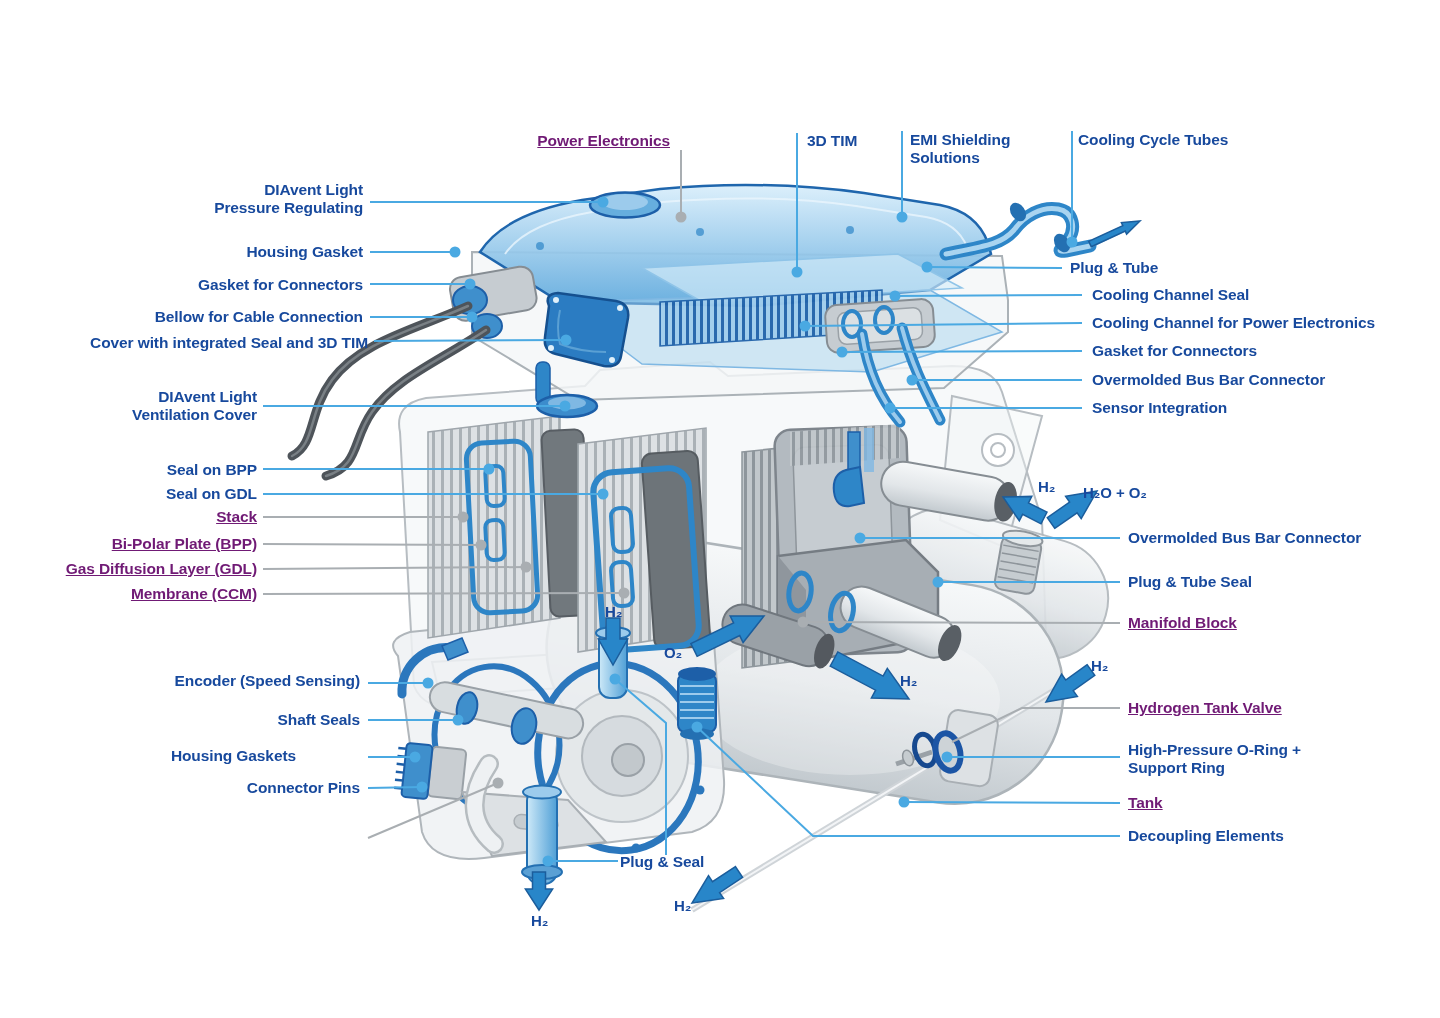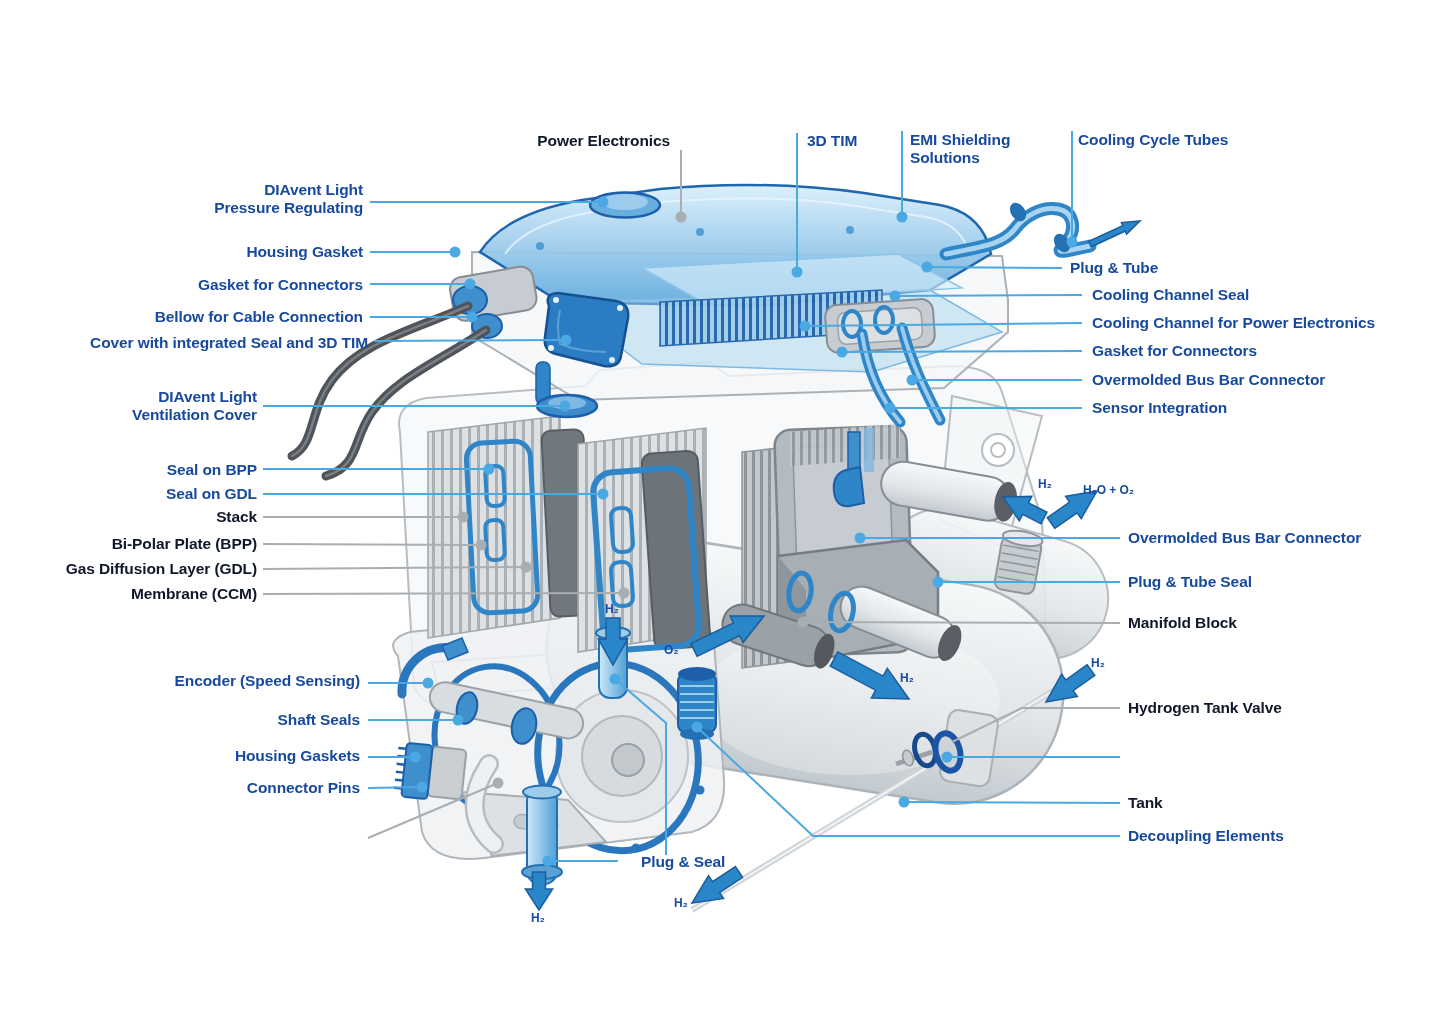"Power Electronics" .lbl.gray { color: #0f172a -> #701a75; text-decoration: none -> underline }
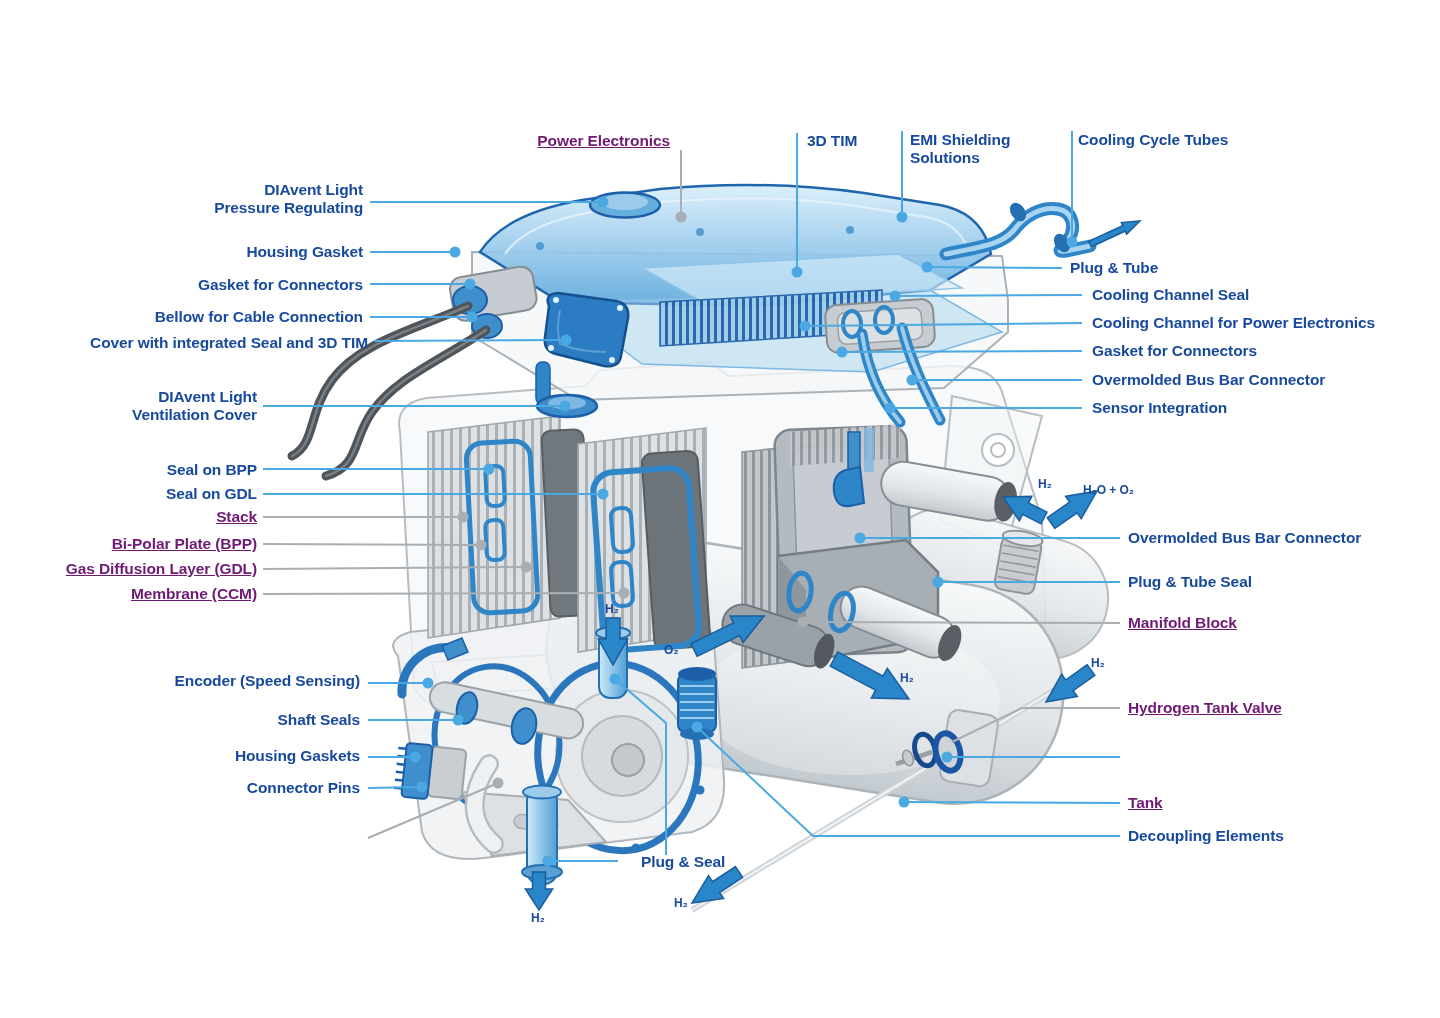"H₂" .lbl.gas { font-size: 12px -> 15px }
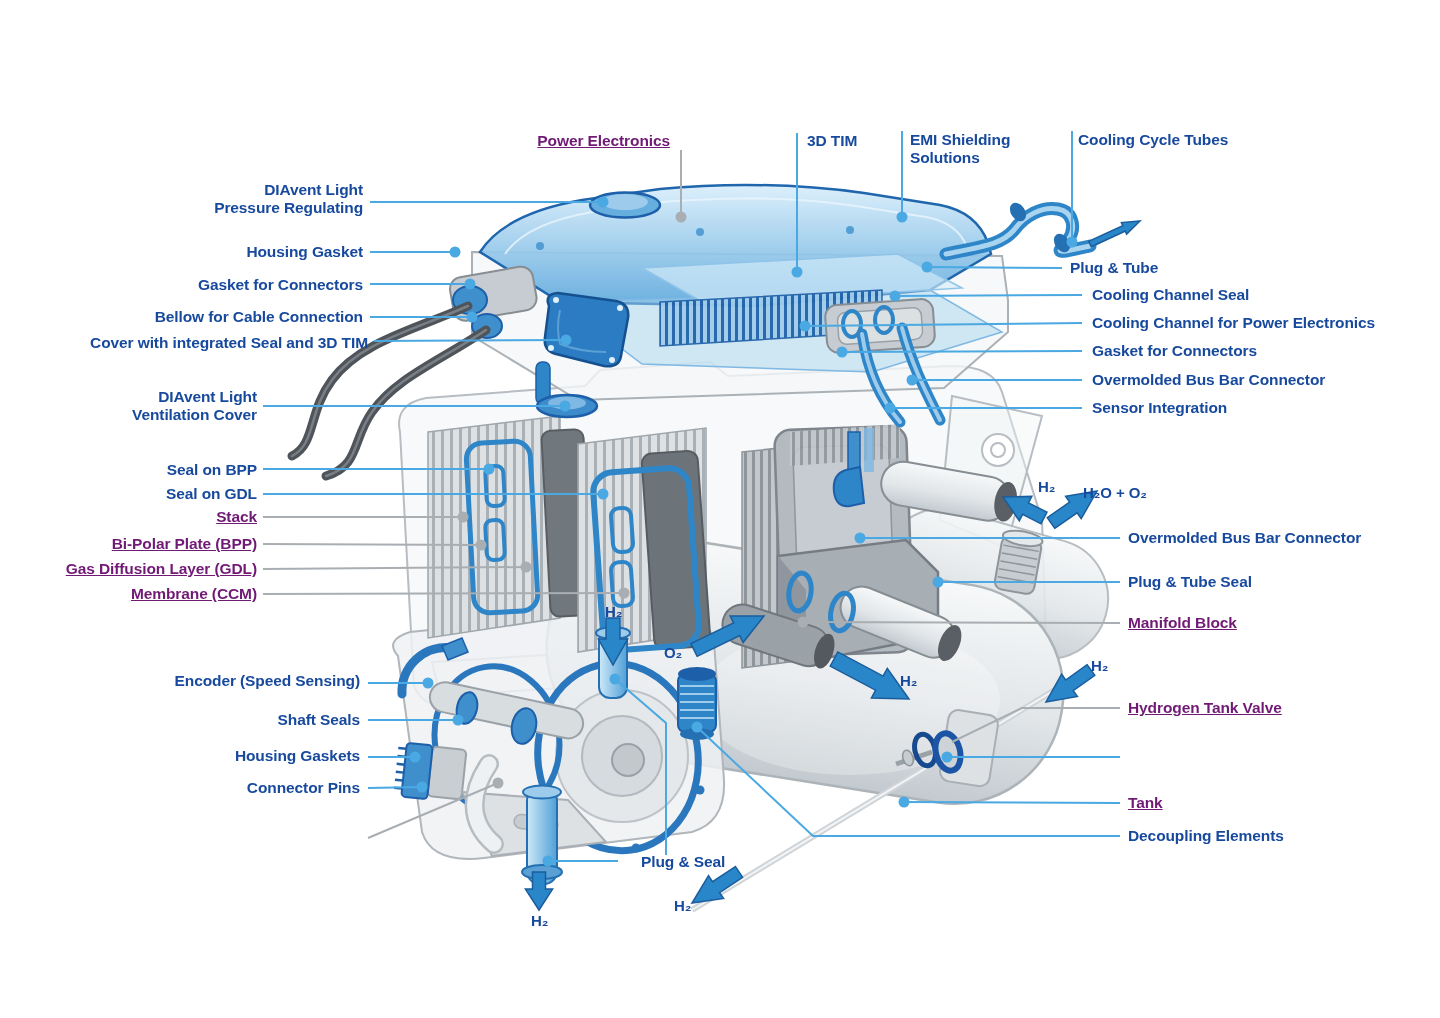"Housing Gaskets" div.lbl { right: 1080px -> 1144px }
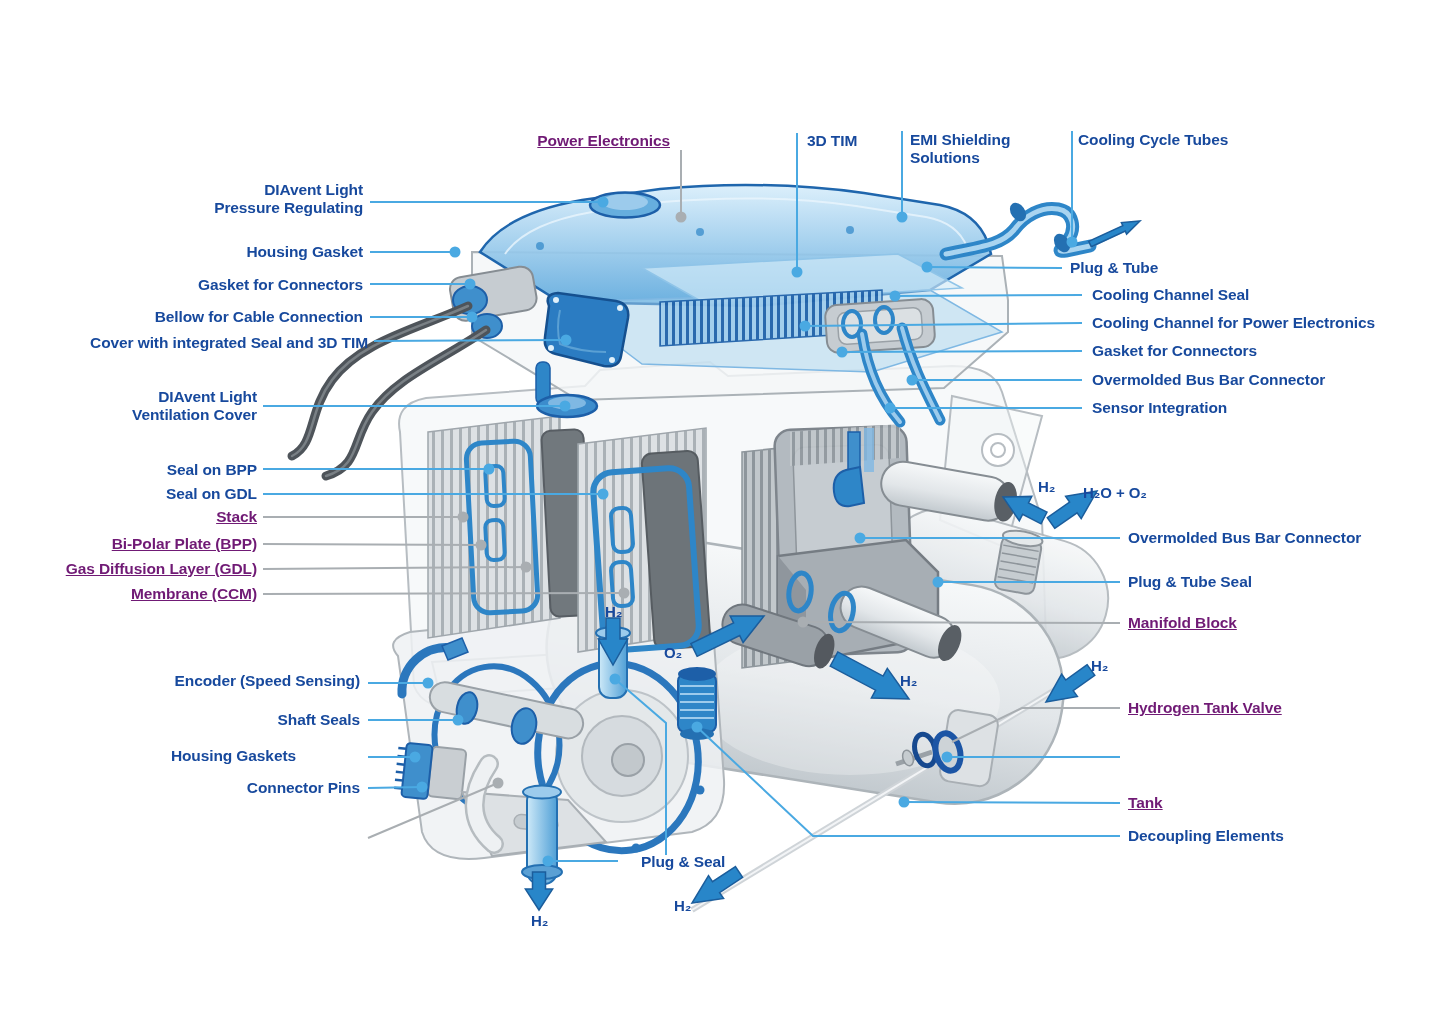"High-Pressure O-Ring +" div.lbl { html: none -> <div>High-Pressure O-Ring + Support Ring</div> }
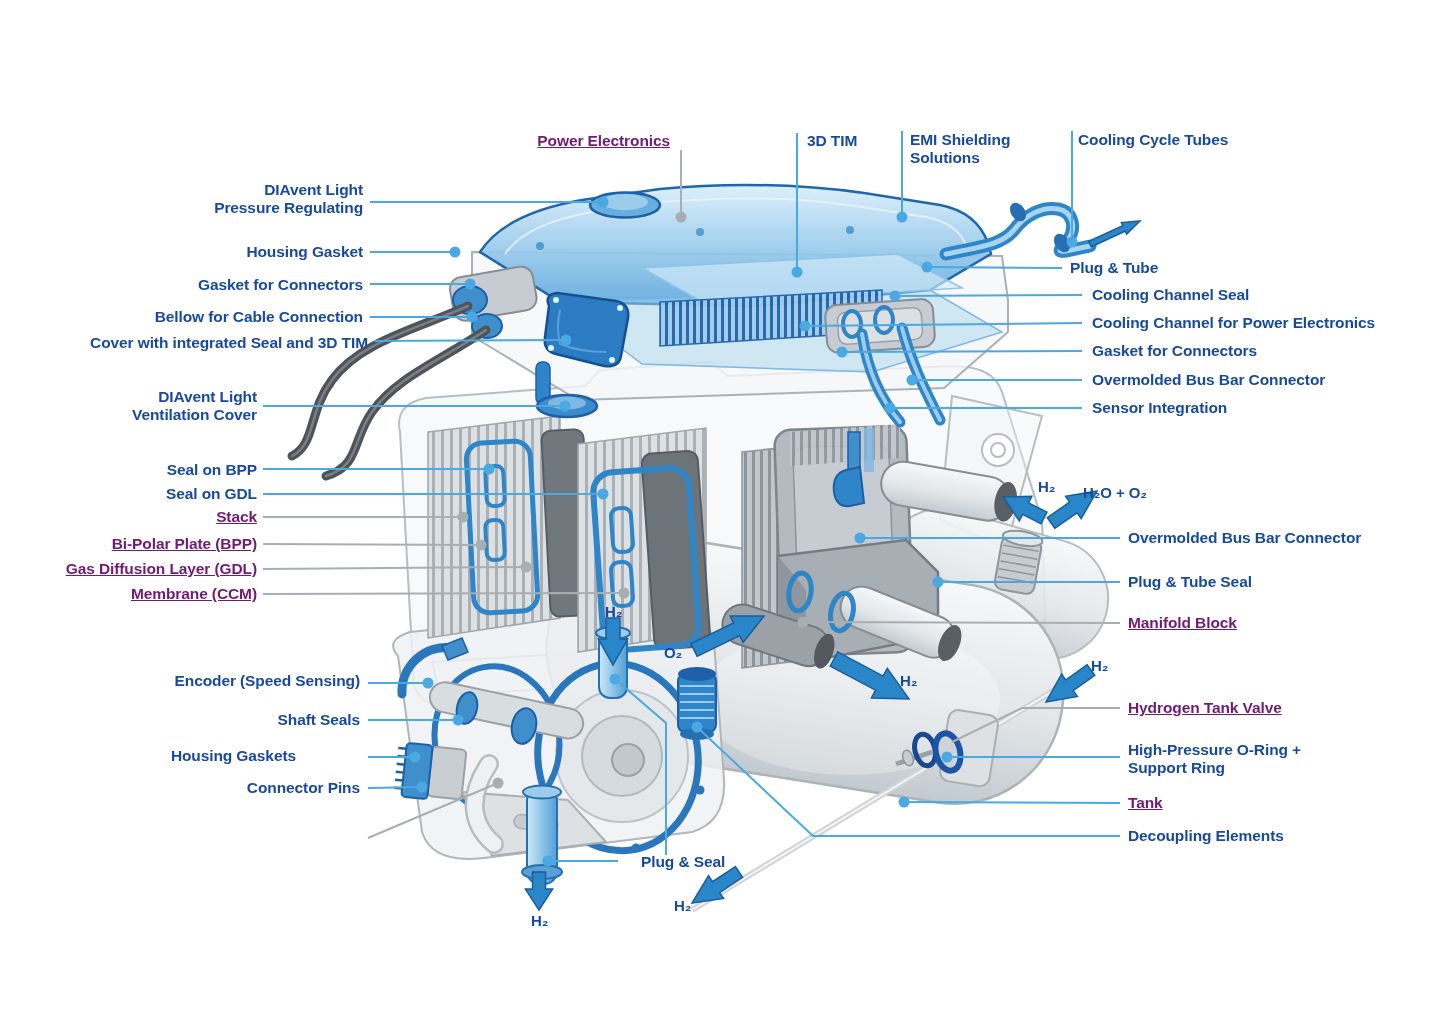"Plug & Seal" div.lbl { margin-left: 21px -> none }
